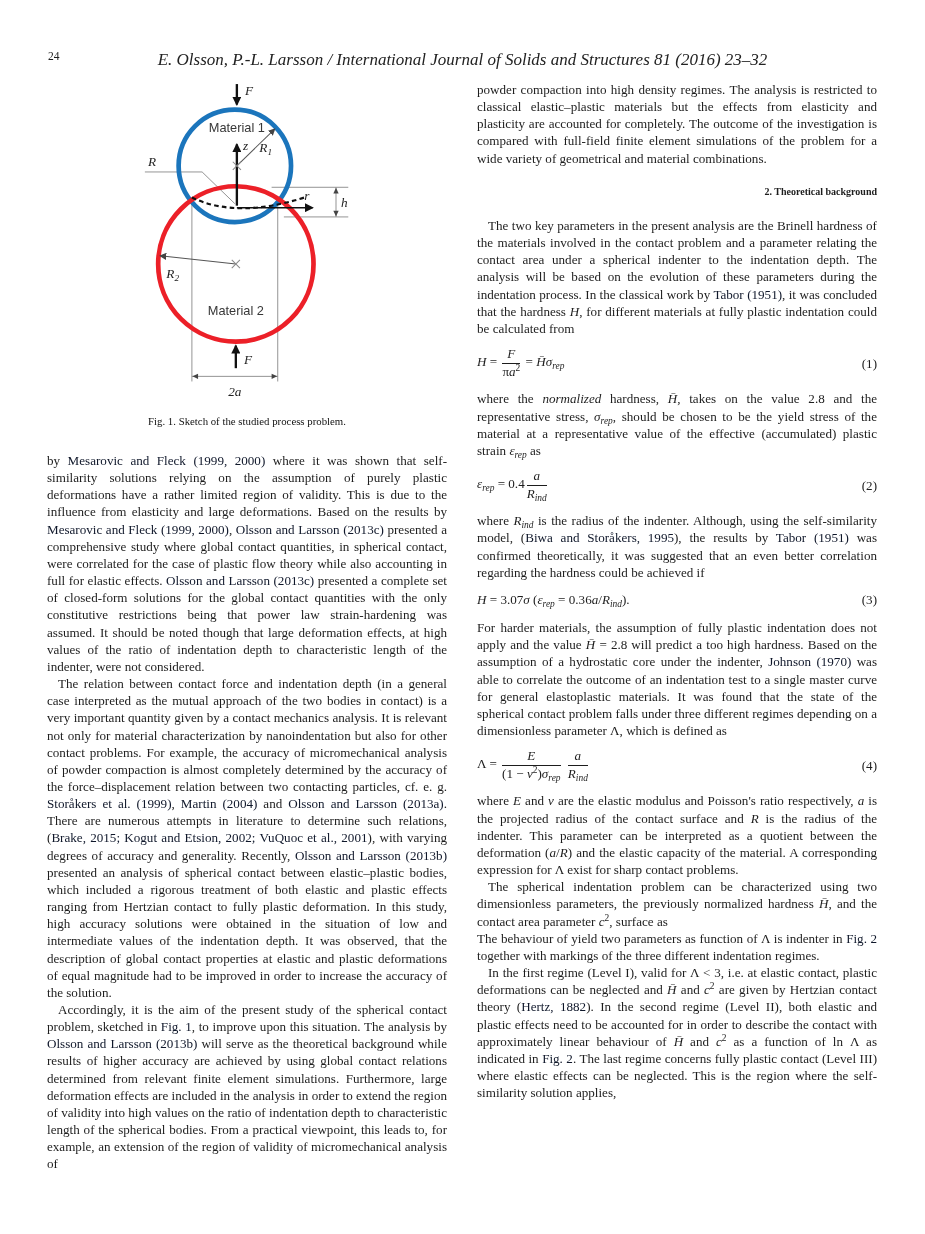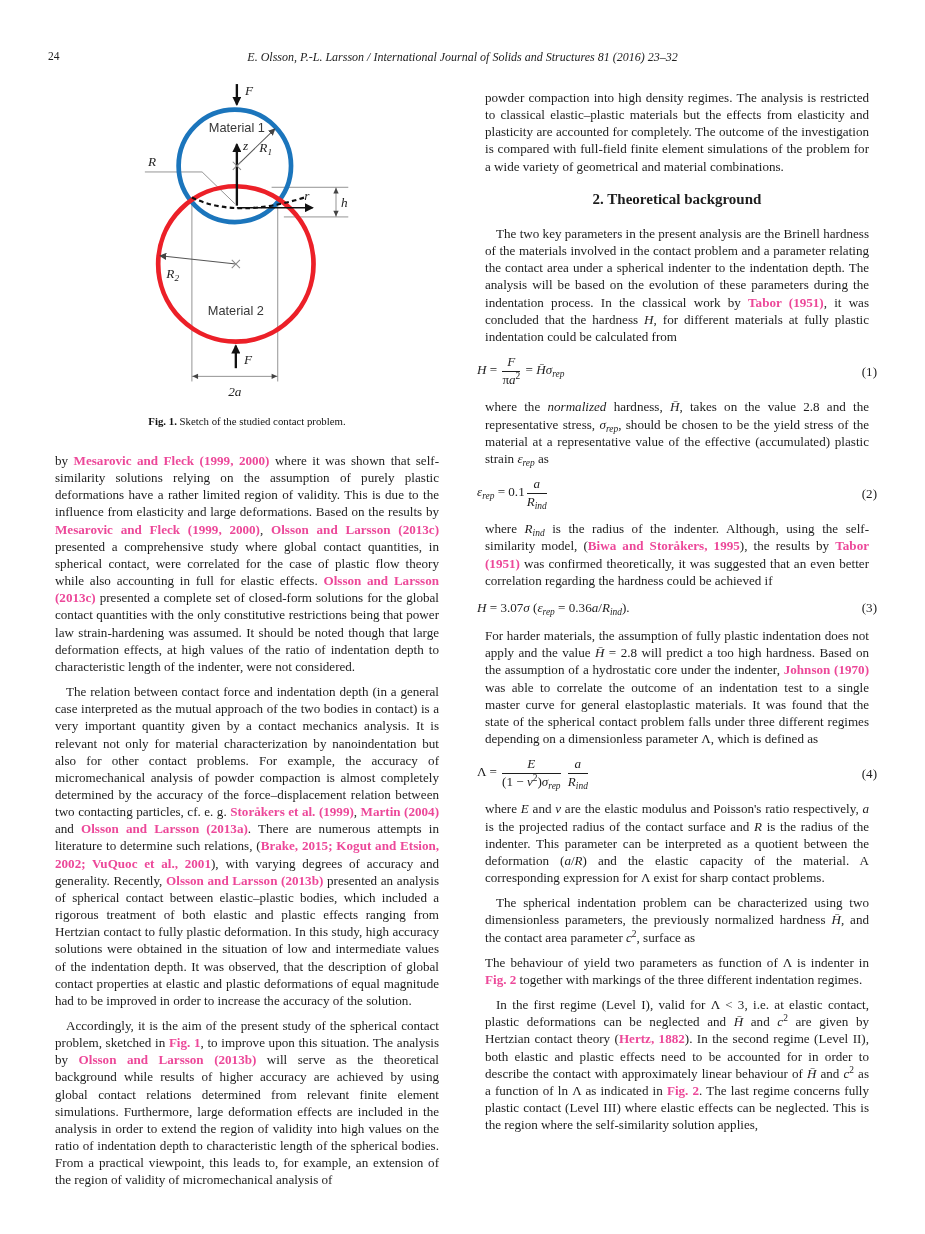"E. Olsson, P.-L. Larsson /" .runhead { font-size: 12px -> 17px }
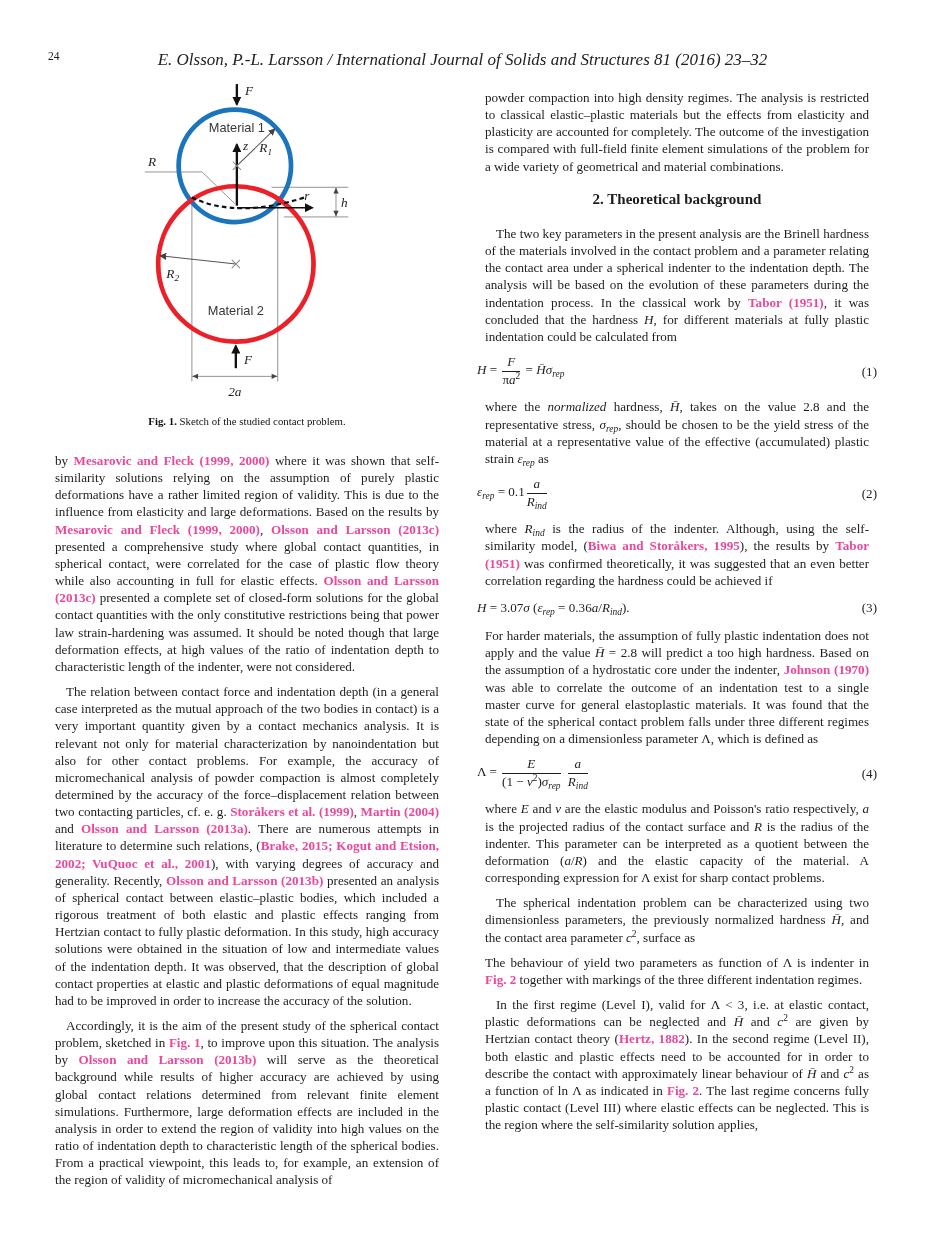"powder compaction into high density" p.para { margin: 8px -> 0 }
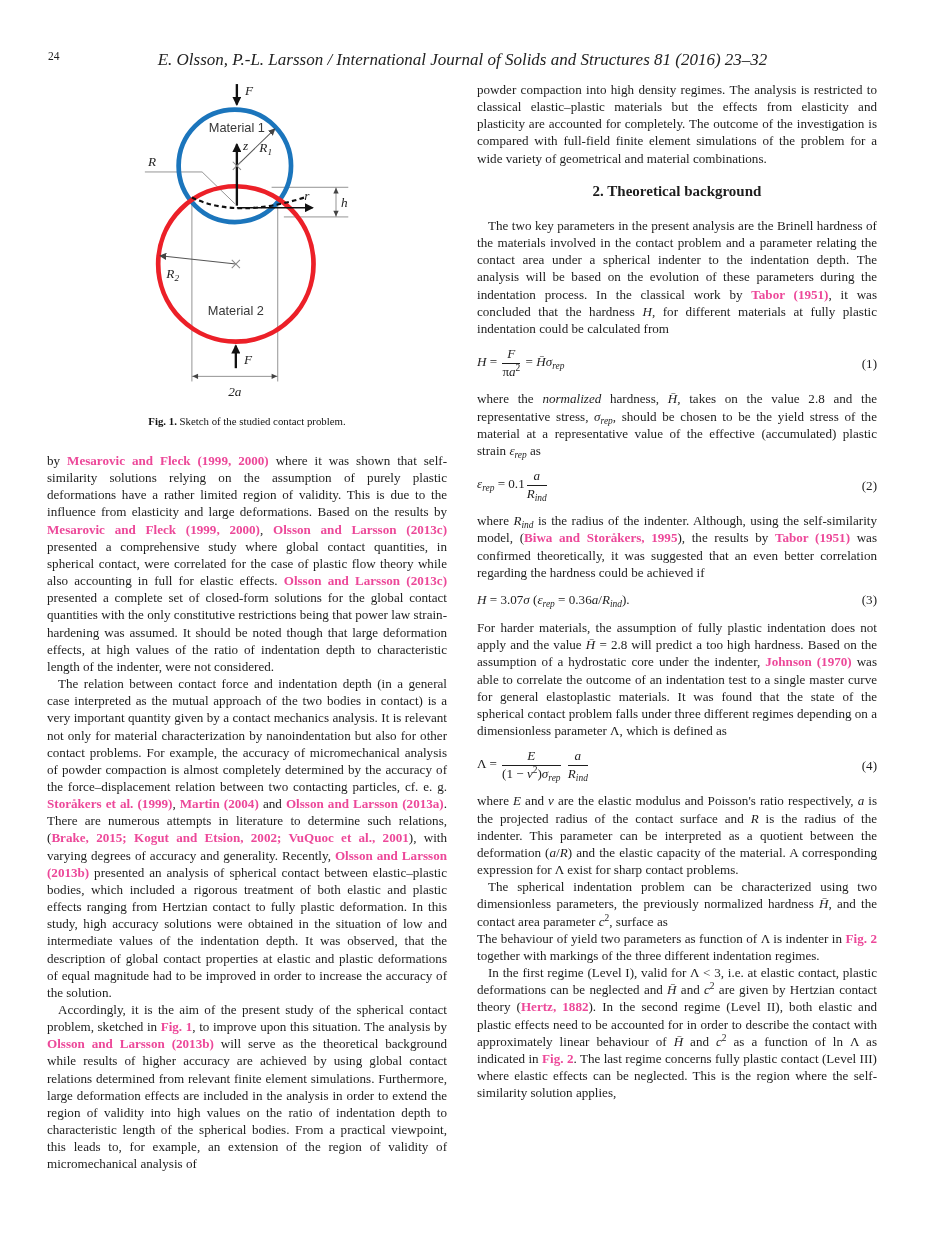"2. Theoretical background" .section { font-size: 15px -> 10px; text-align: center -> right }
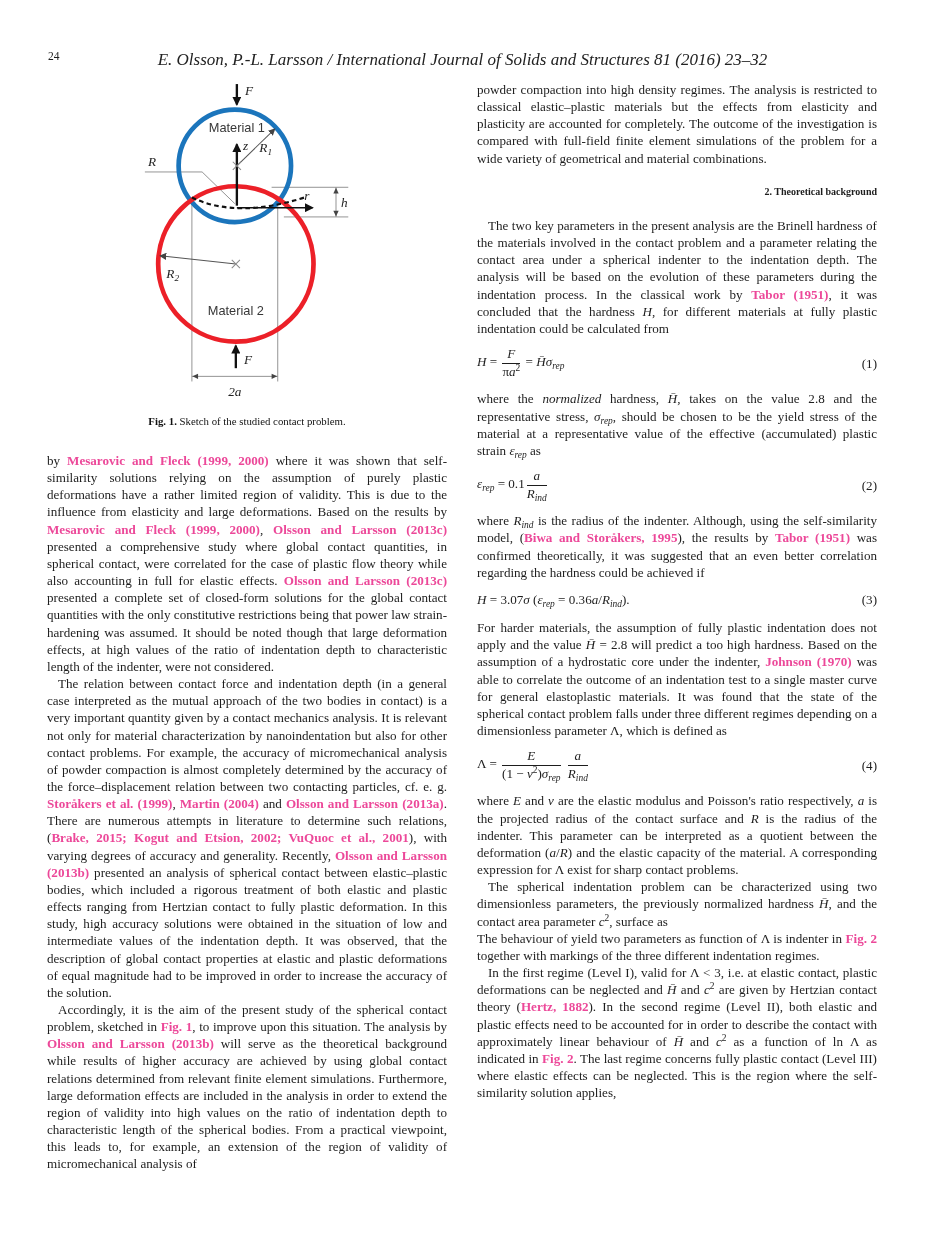"Tabor (1951)" .s-link { color: #ec4899 -> #0f172a; font-weight: bold -> none }
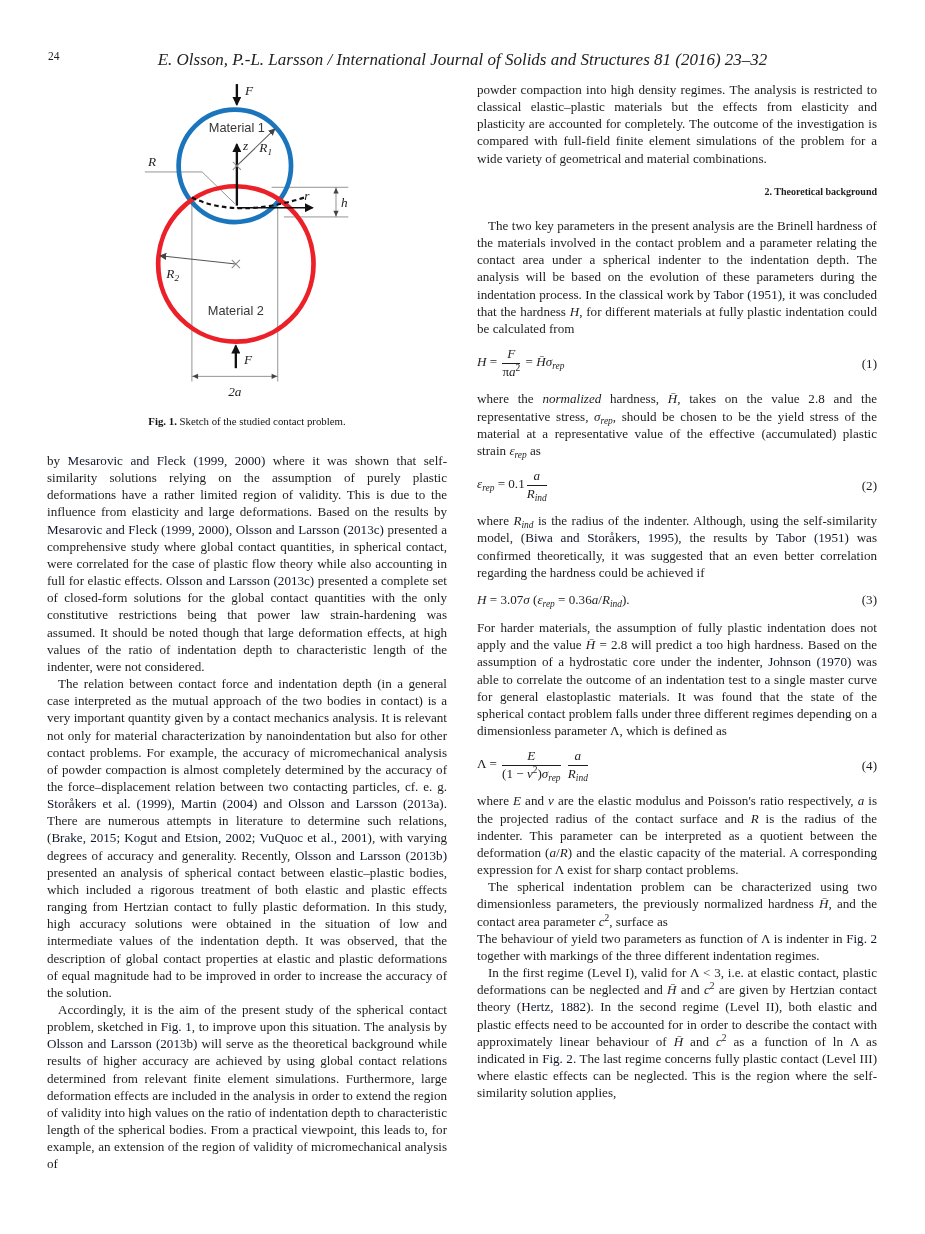"Fig. 1." .cap-label { font-weight: bold -> normal }
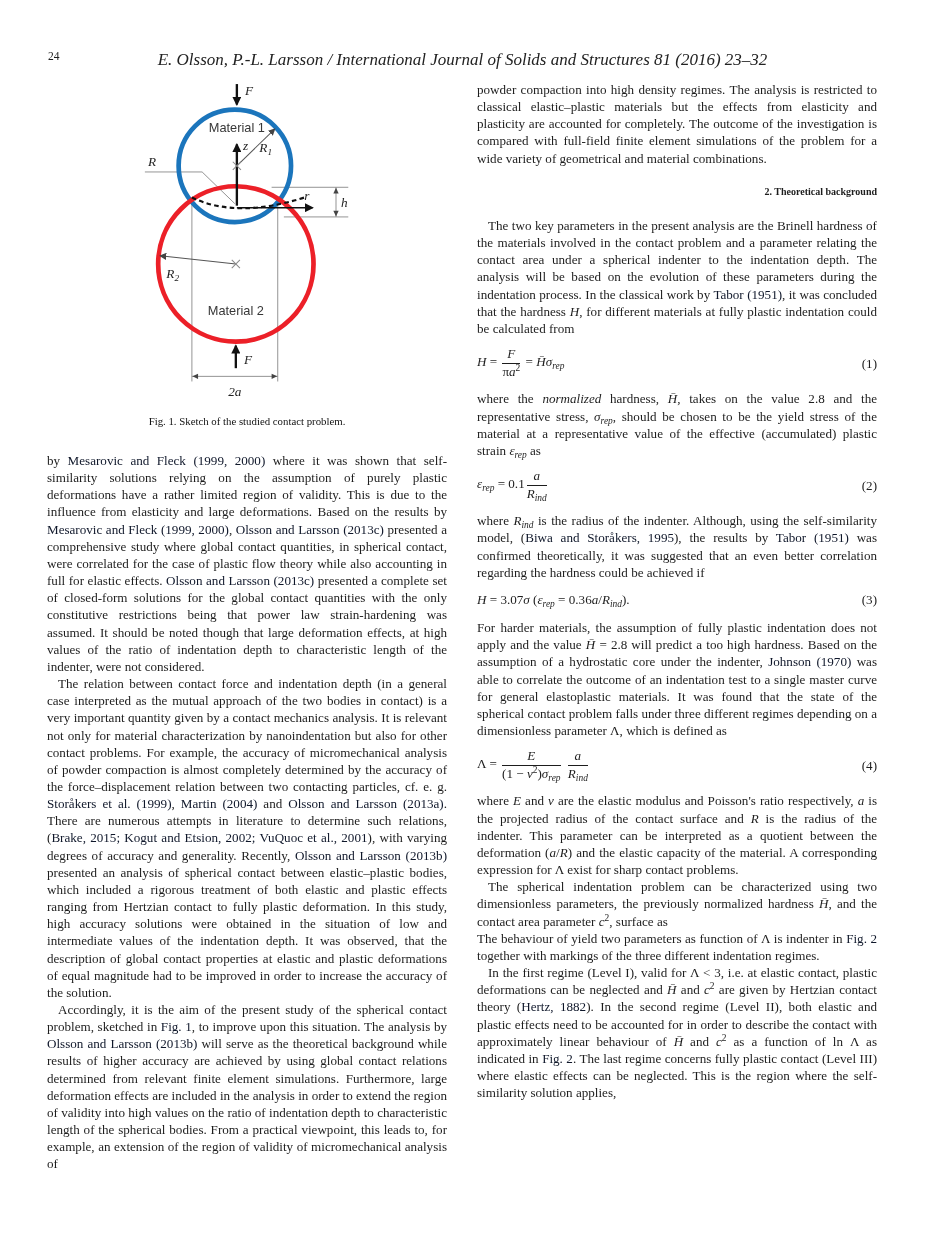"Sketch of the studied contact" span { text: contact -> process }
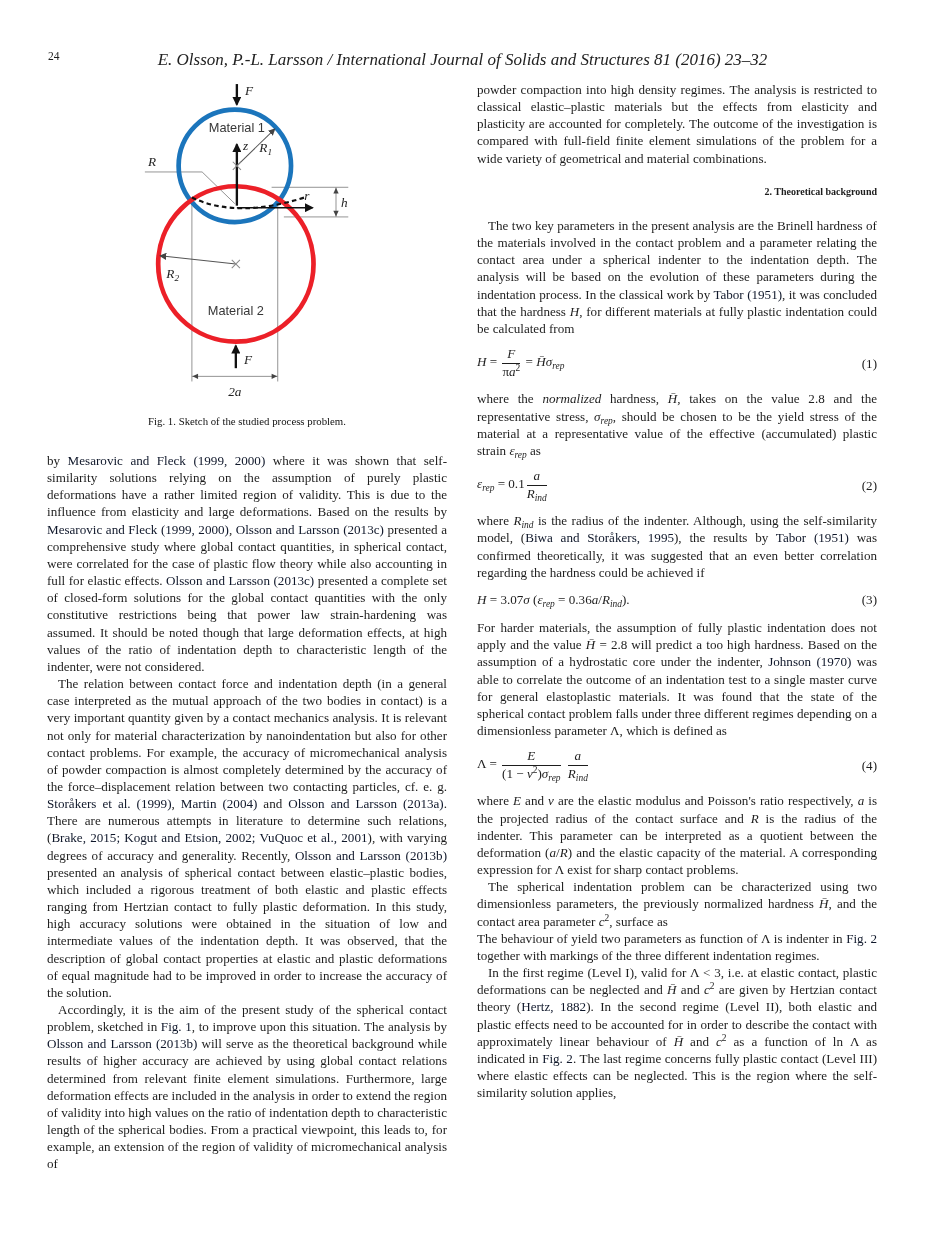"= 0.1" span { text: 0.1 -> 0.4 }
